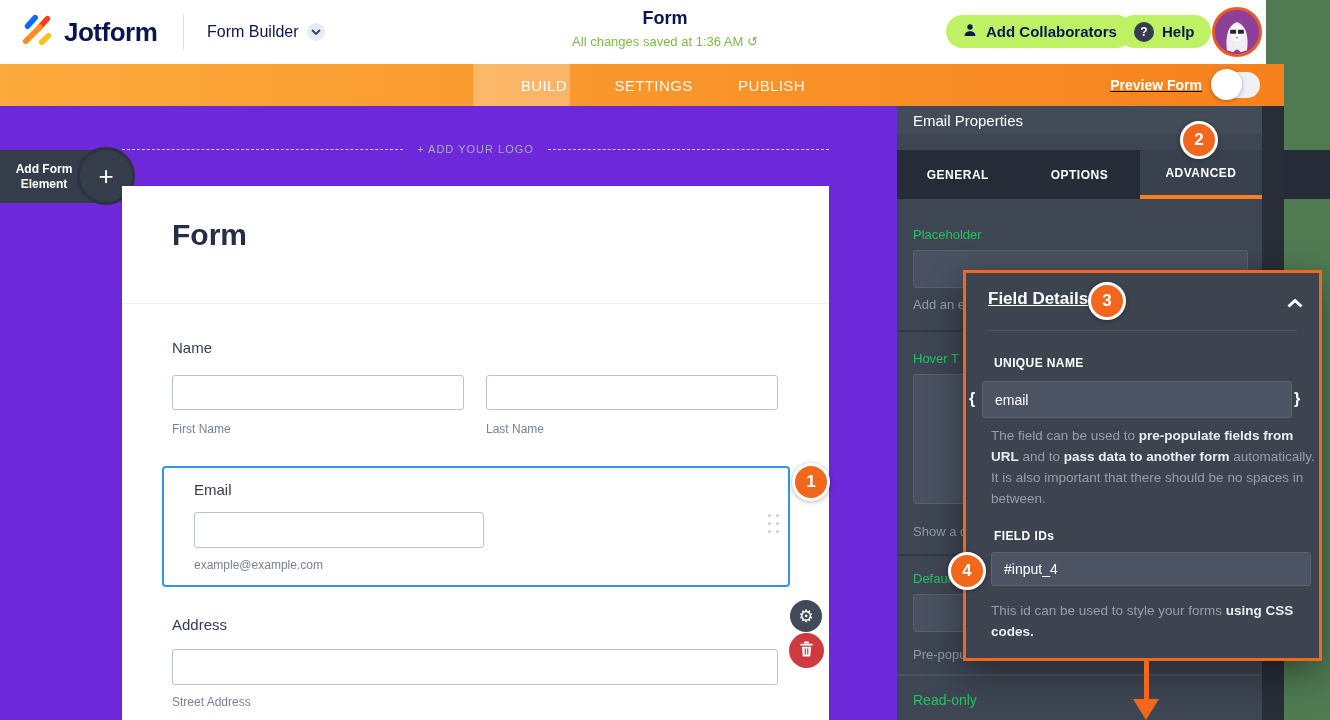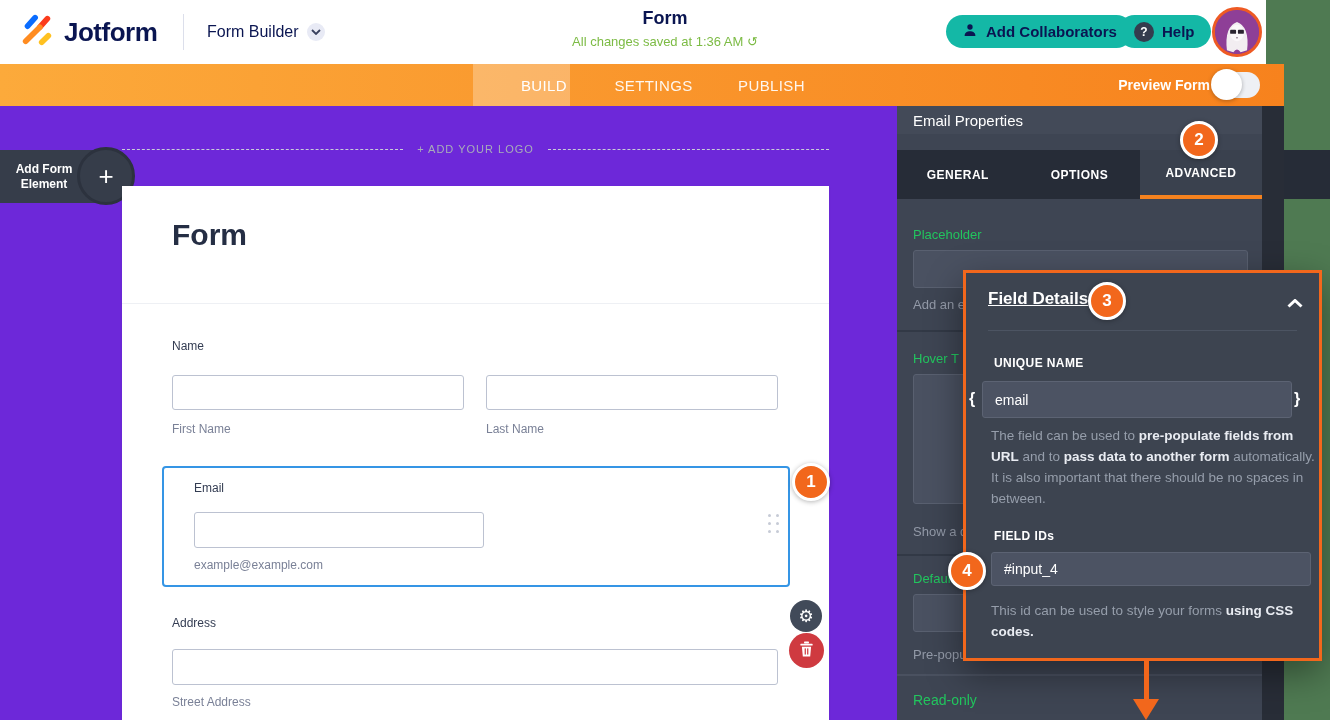"Add Collaborators" .pill { background: #14b8a6 -> #bef264 }
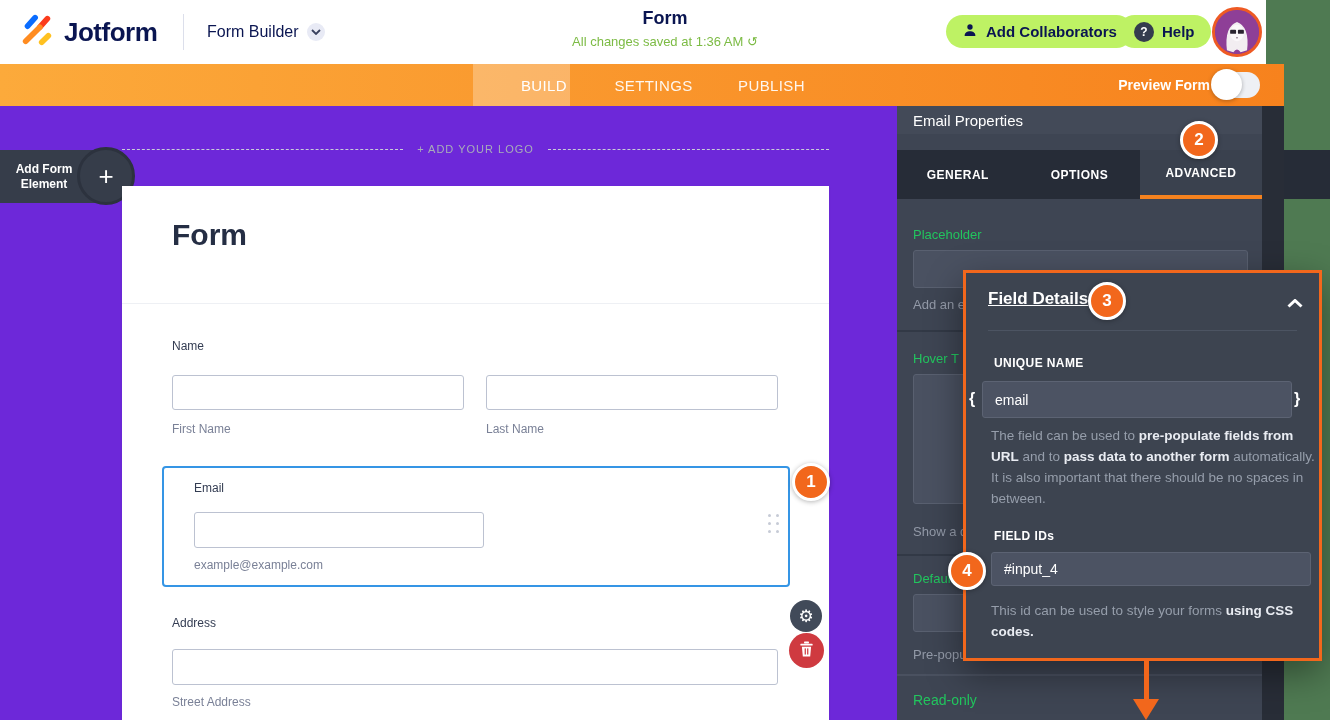"Preview Form" .preview-wrap { gap: 4px -> 12px; text-decoration: none -> underline }
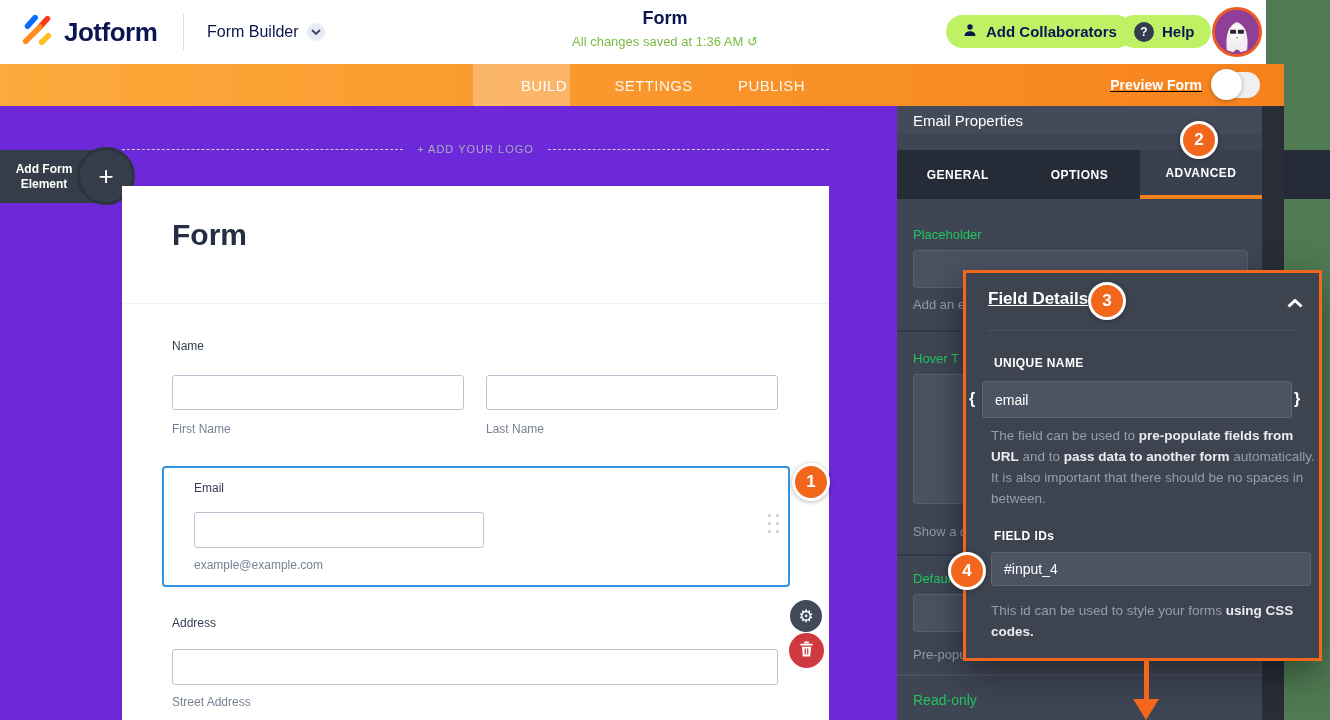"Name" .f-label { font-size: 12px -> 15px }
